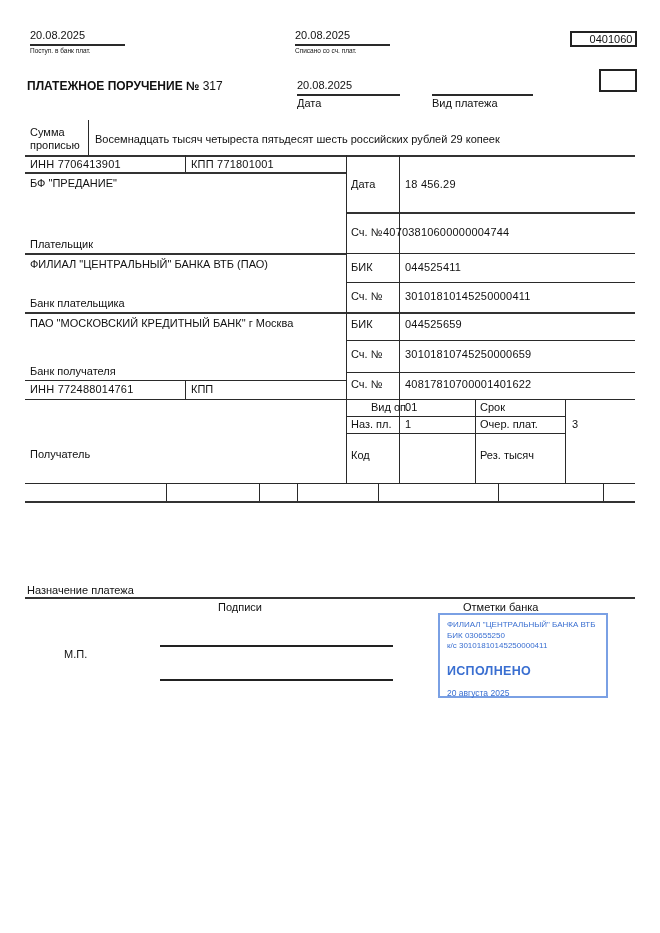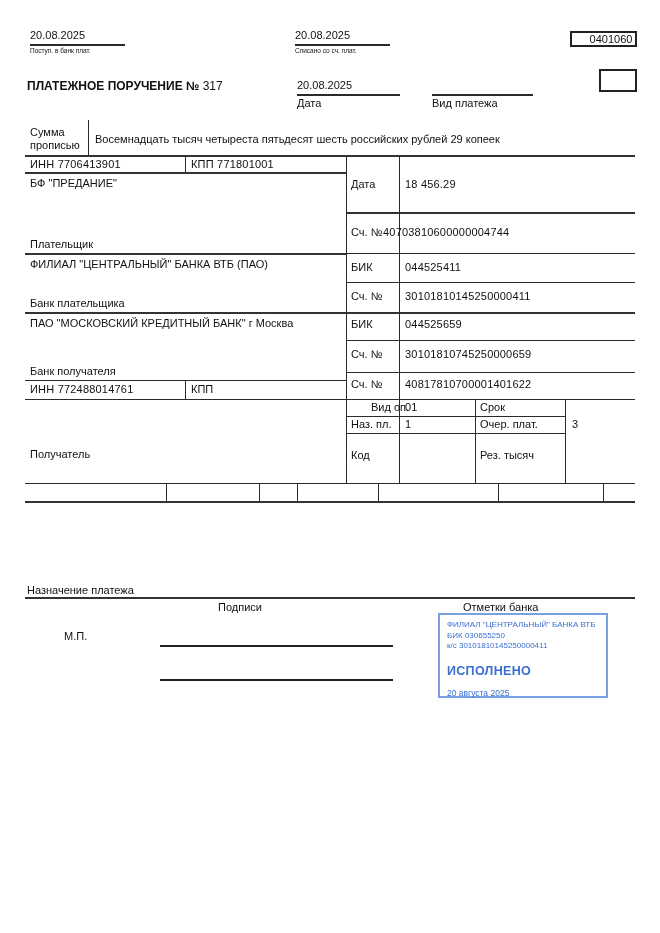"М.П." div.t { top: 630px -> 648px }
